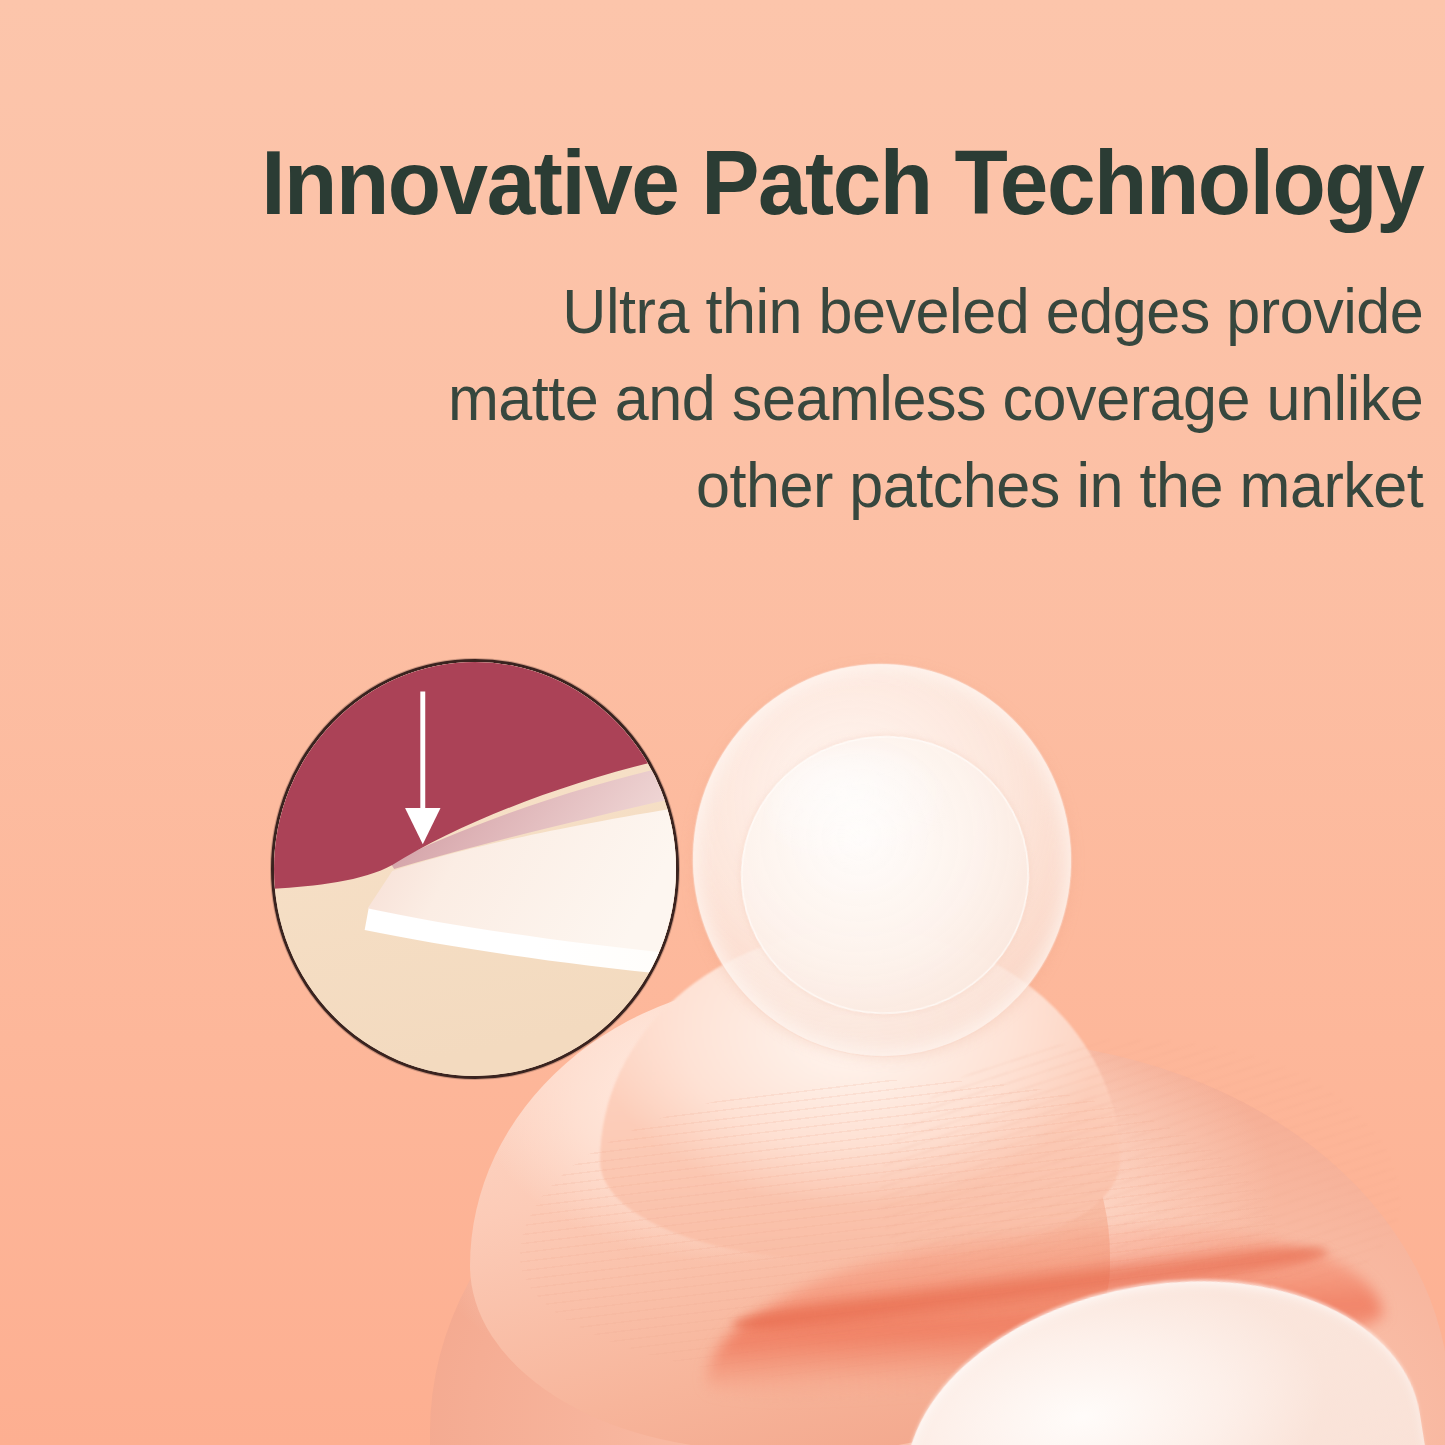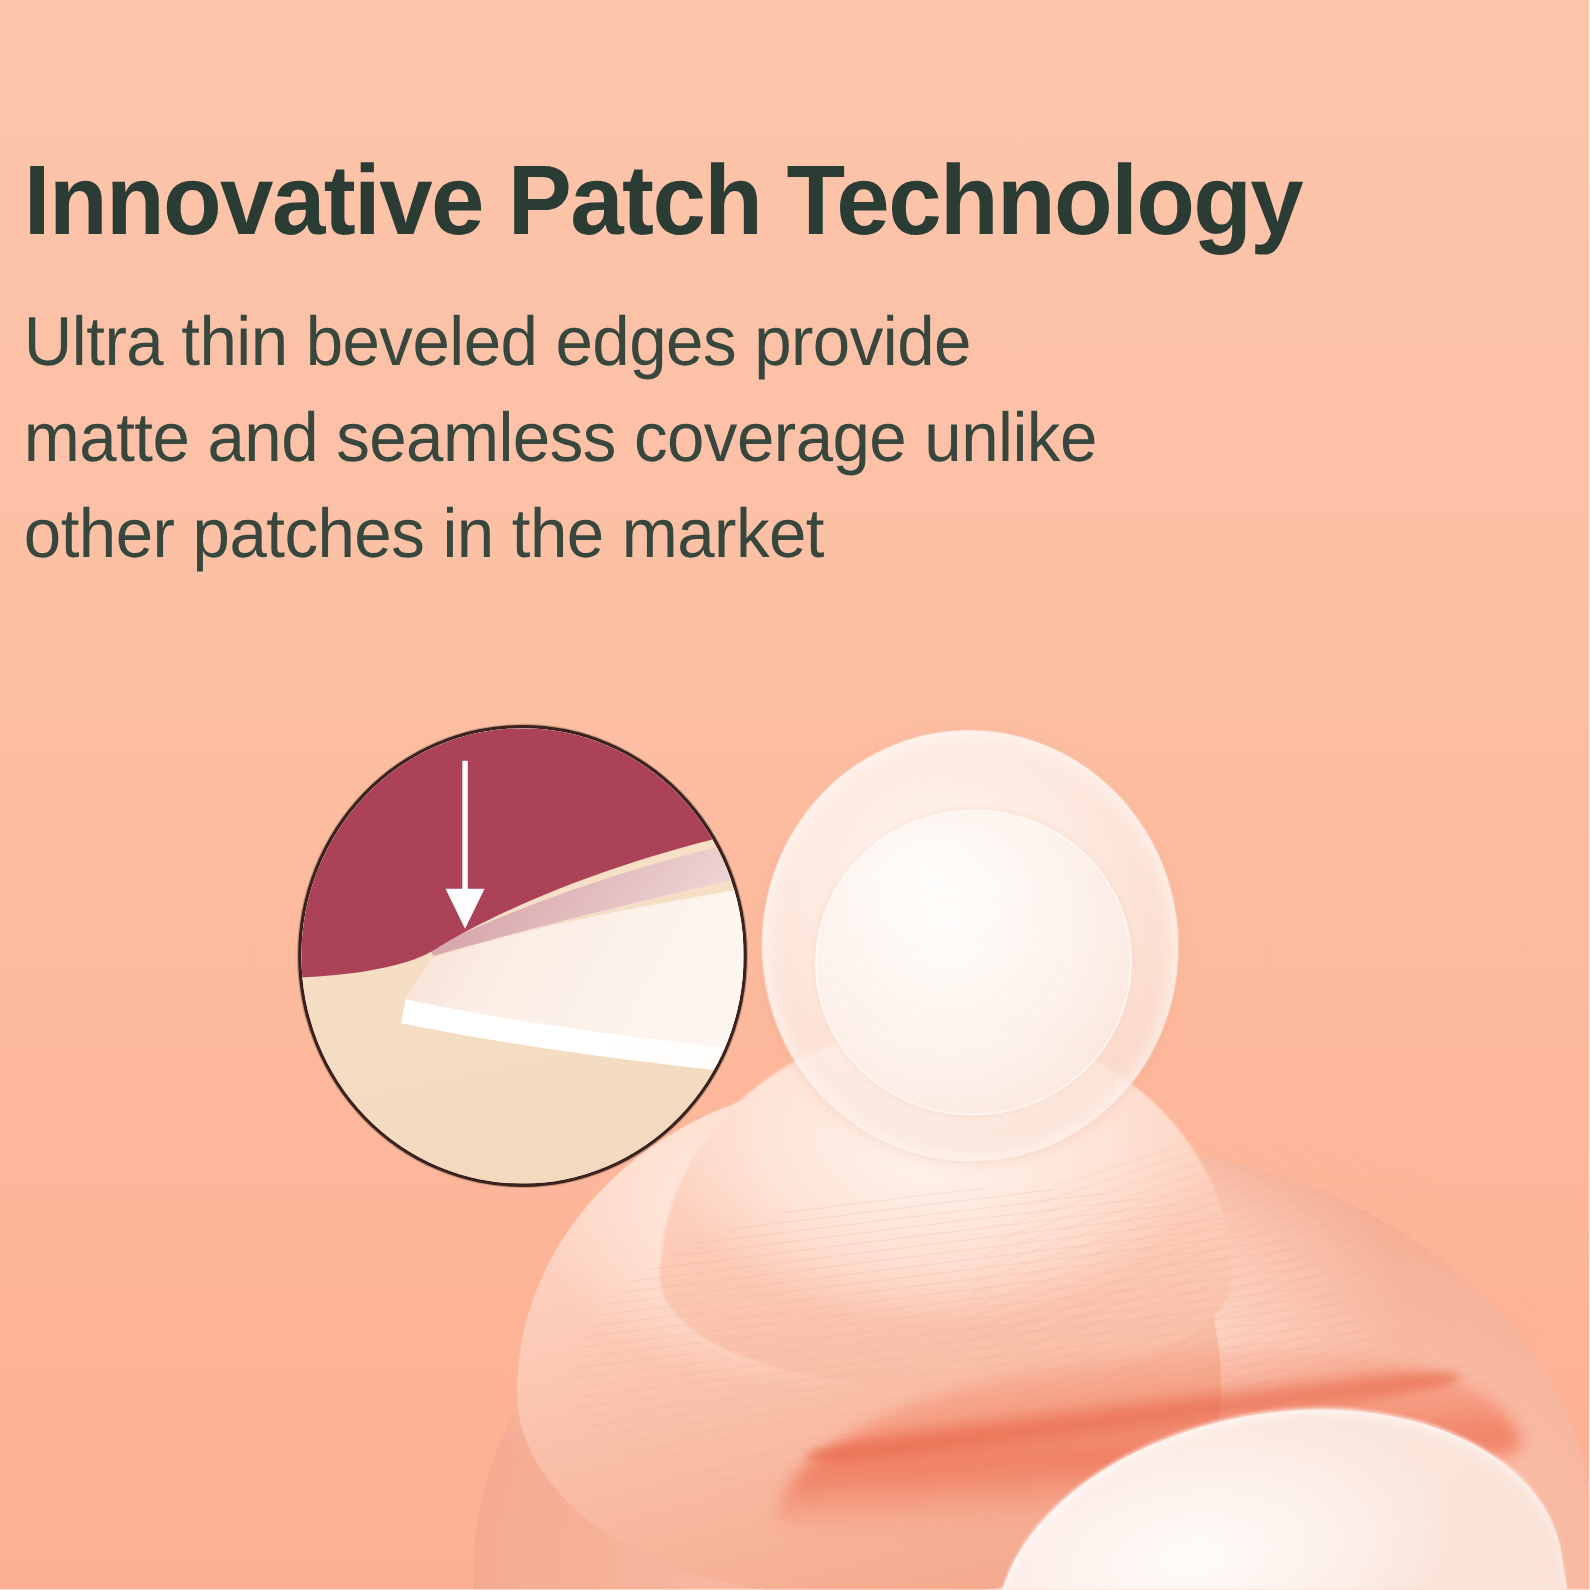"Innovative Patch Technology" .textblock { text-align: left -> right }
